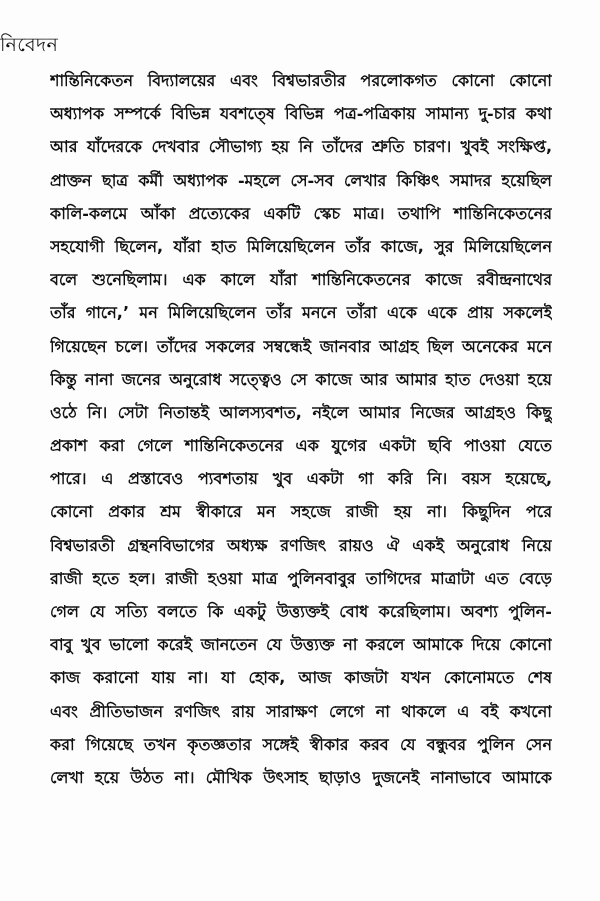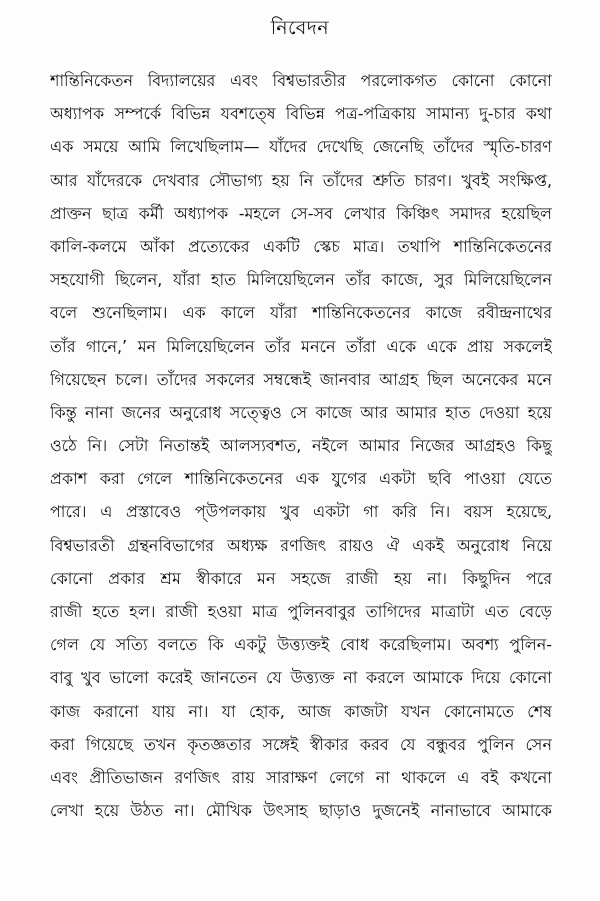"নিবেদন" .title { text-align: center -> left; top: 14px -> 31px }
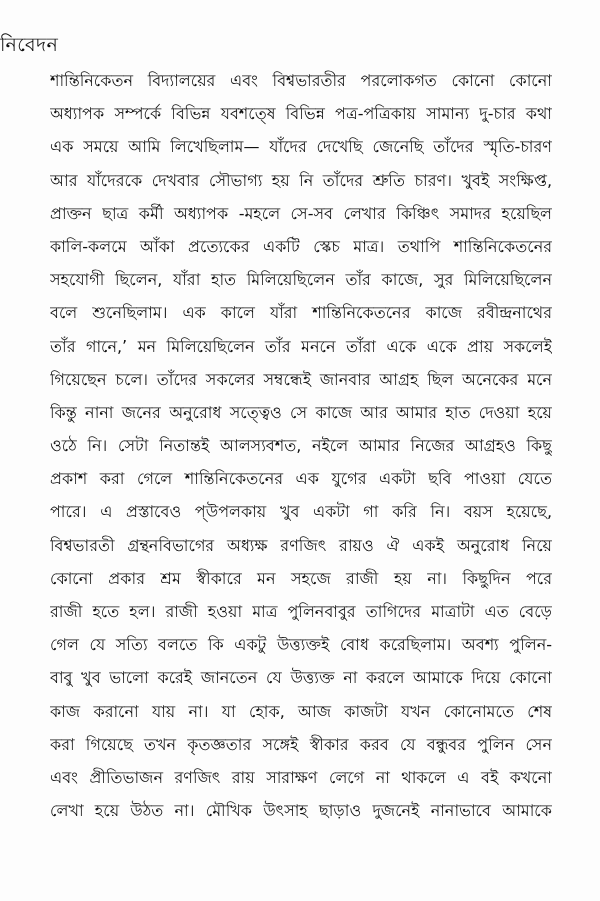"শান্তিনিকেতন বিদ্যালয়ের এবং বিশ্বভারতীর" .line { font-weight: normal -> bold }
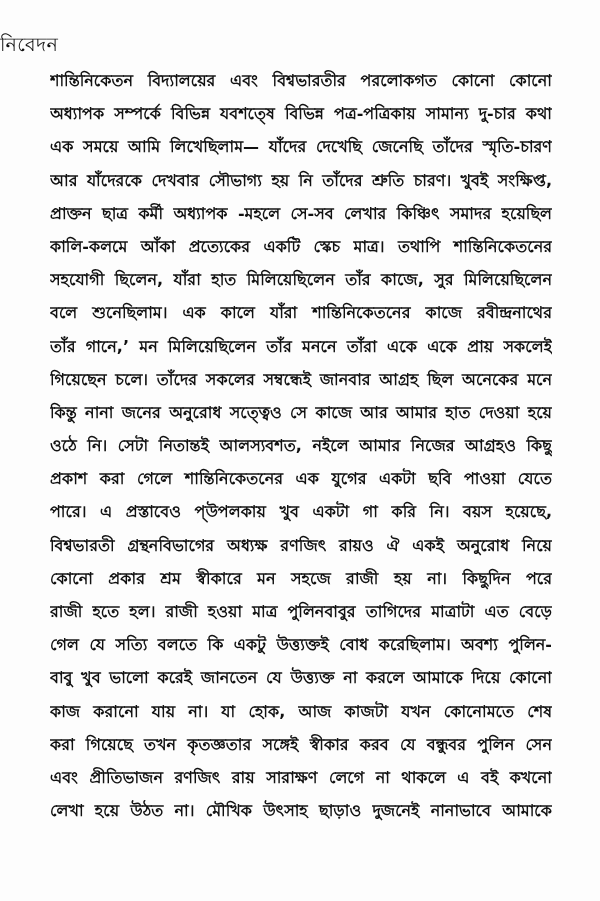"এক সময়ে আমি লিখেছিলাম— যাঁদের" div.line { html: <div>এক সময়ে আমি লিখেছিলাম— যাঁদের দেখেছি জেনেছি তাঁদের স্মৃতি-চারণ</div> -> none }
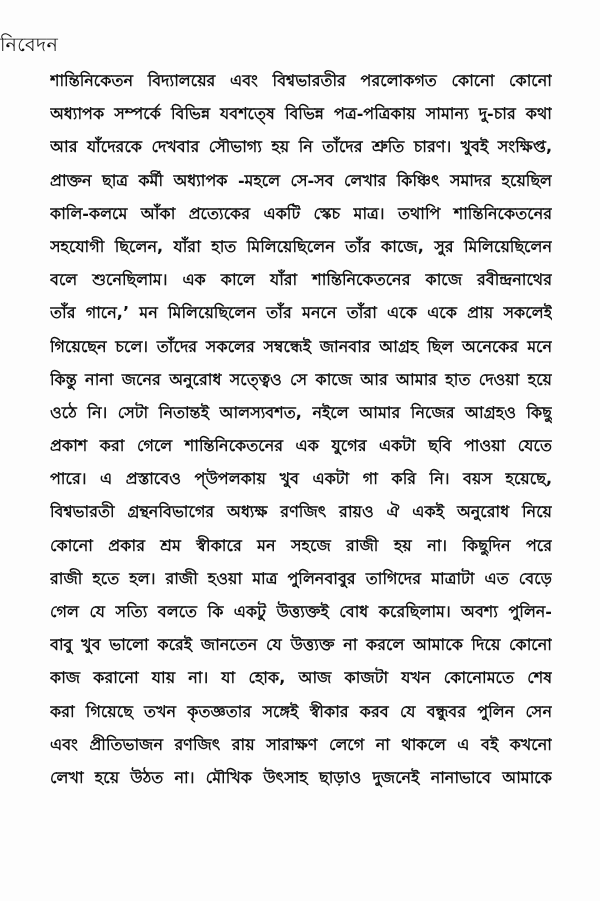"পারে। এ প্রস্তাবেও প্উপলকায় খুব" div.line { text: প্উপলকায় -> প্যবশতায় }
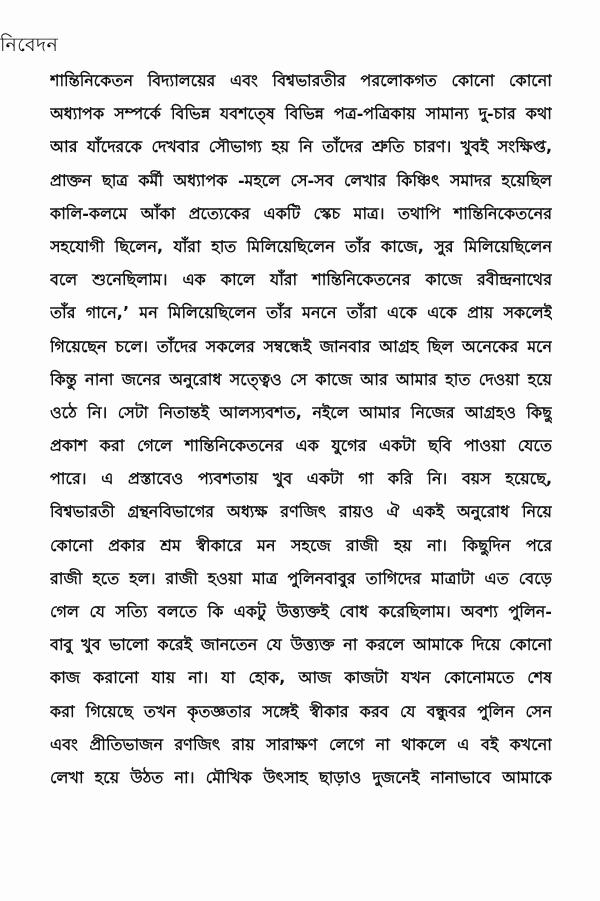"বিশ্বভারতী গ্রন্থনবিভাগের অধ্যক্ষ রণজিৎ" div.line { order: before "কোনো প্রকার শ্রম স্বীকারে মন" -> after "কোনো প্রকার শ্রম স্বীকারে মন" }
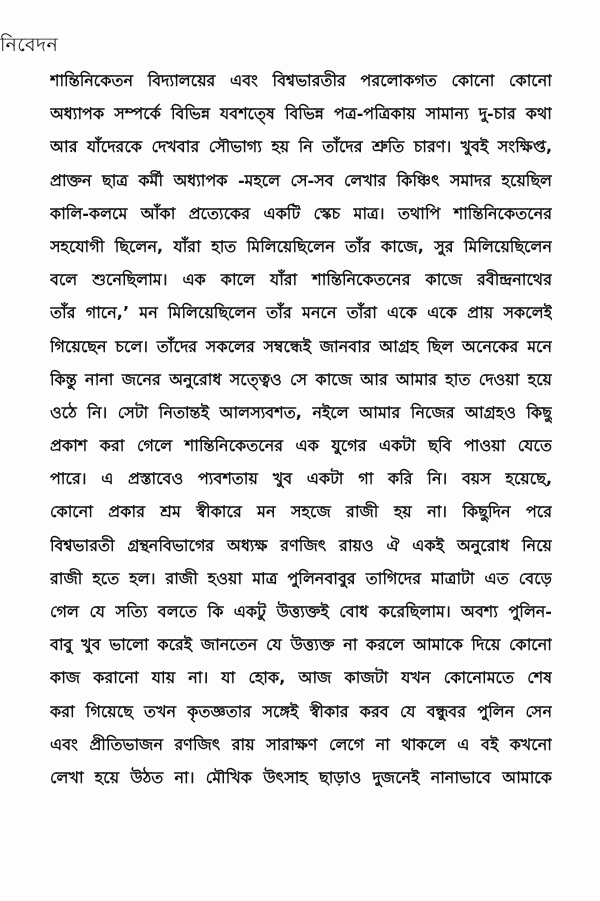"করা গিয়েছে তখন কৃতজ্ঞতার সঙ্গেই" div.line { order: before "এবং প্রীতিভাজন রণজিৎ রায় সারাক্ষণ" -> after "এবং প্রীতিভাজন রণজিৎ রায় সারাক্ষণ" }
